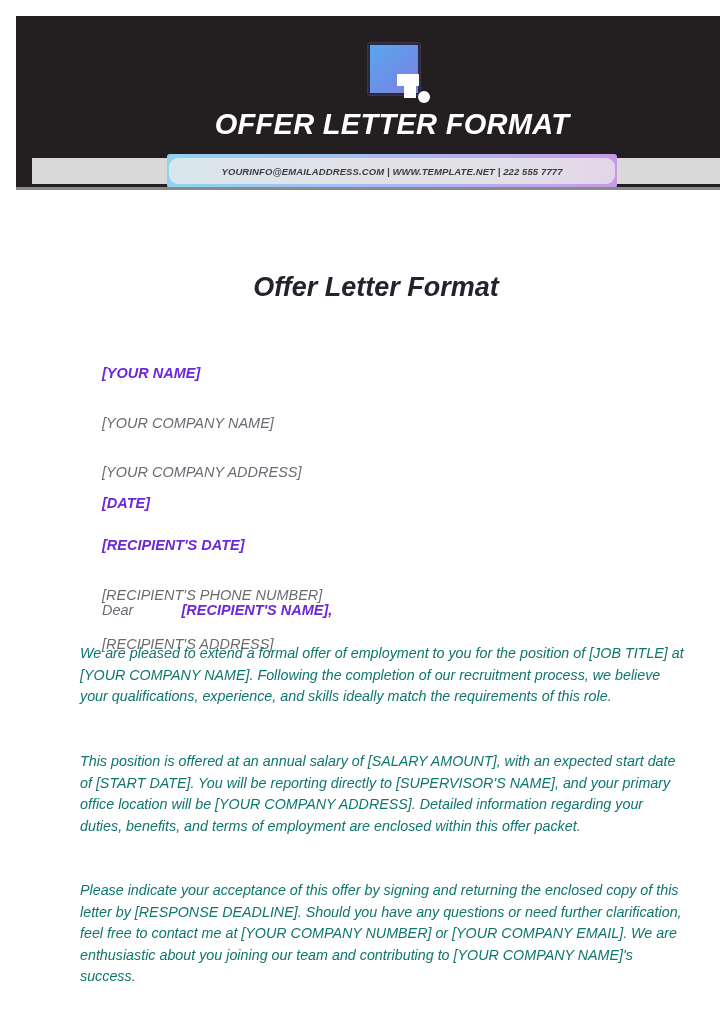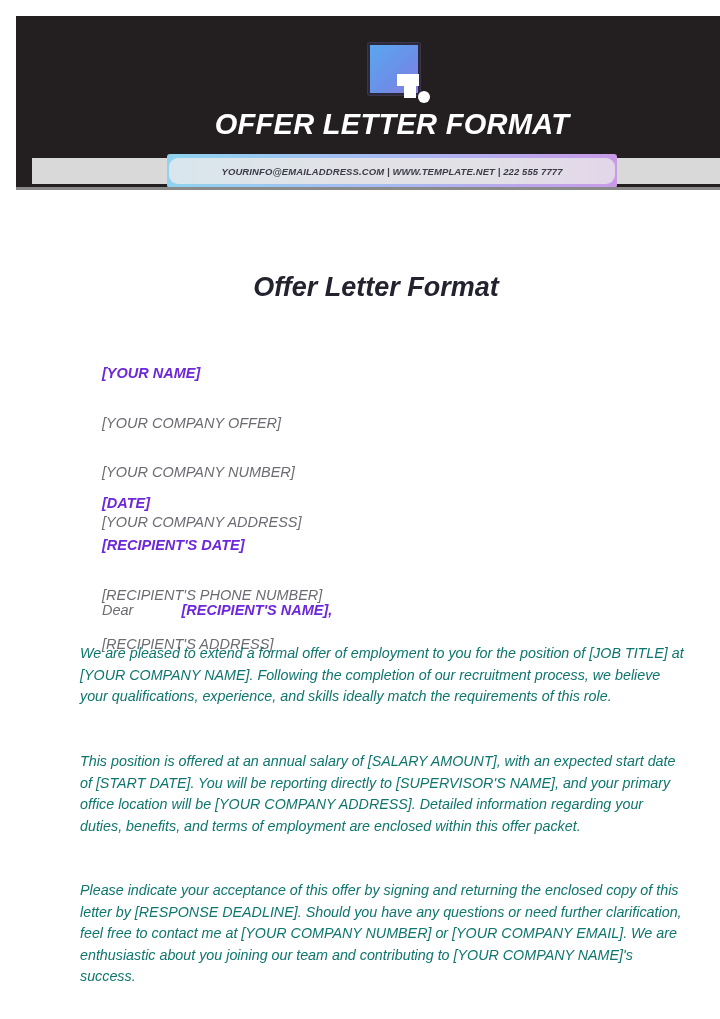"[YOUR COMPANY OFFER]" div { text: OFFER -> NAME }
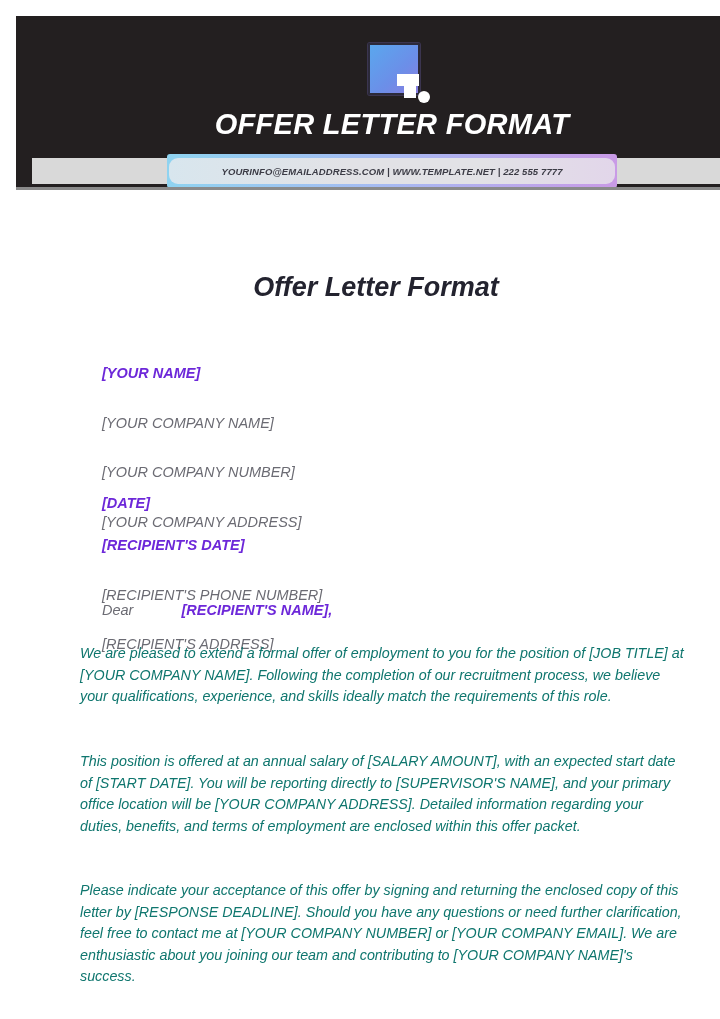"[YOUR COMPANY NUMBER]" div { html: <div>[YOUR COMPANY NUMBER]</div> -> none }
